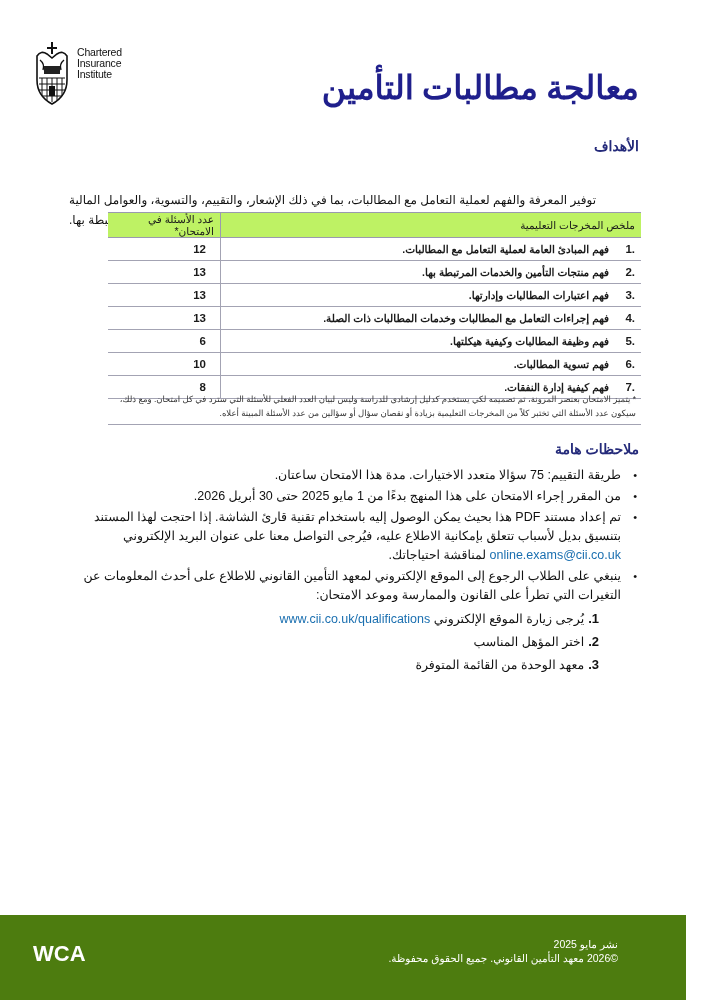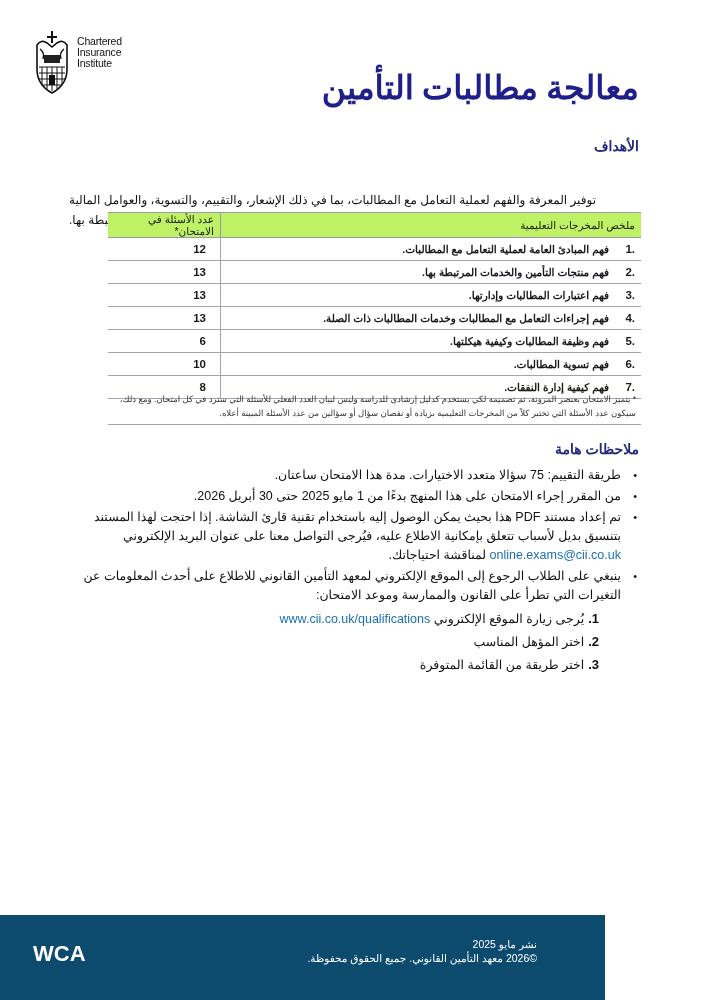"Chartered" .logo { top: 29px -> 40px }
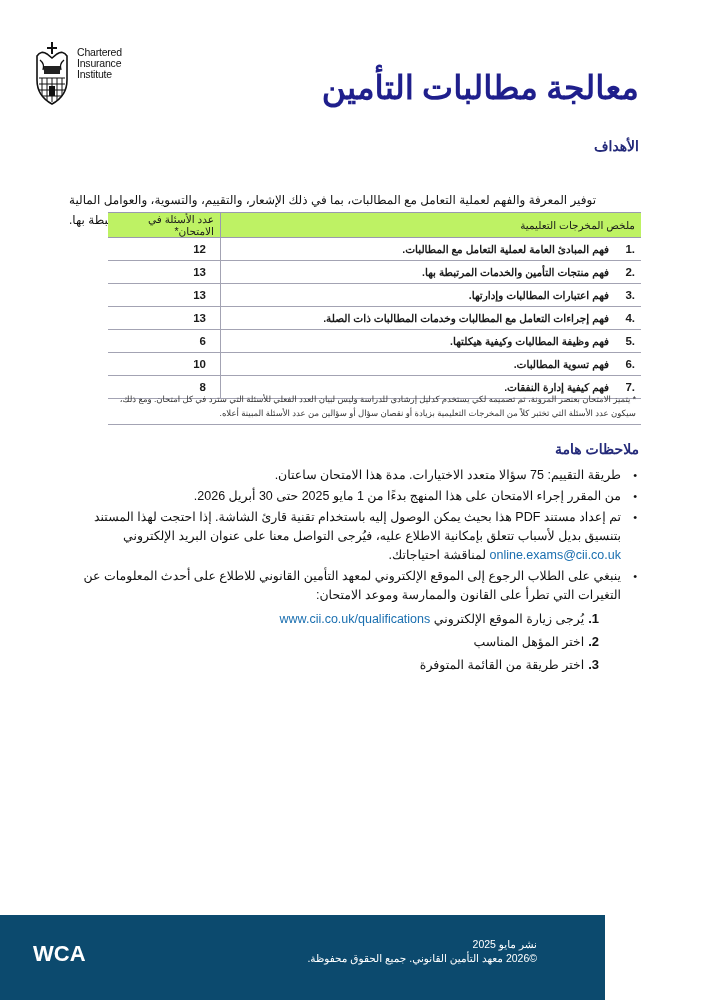"اختر طريقة من القائمة المتوفرة" span { text: اختر طريقة -> معهد الوحدة }
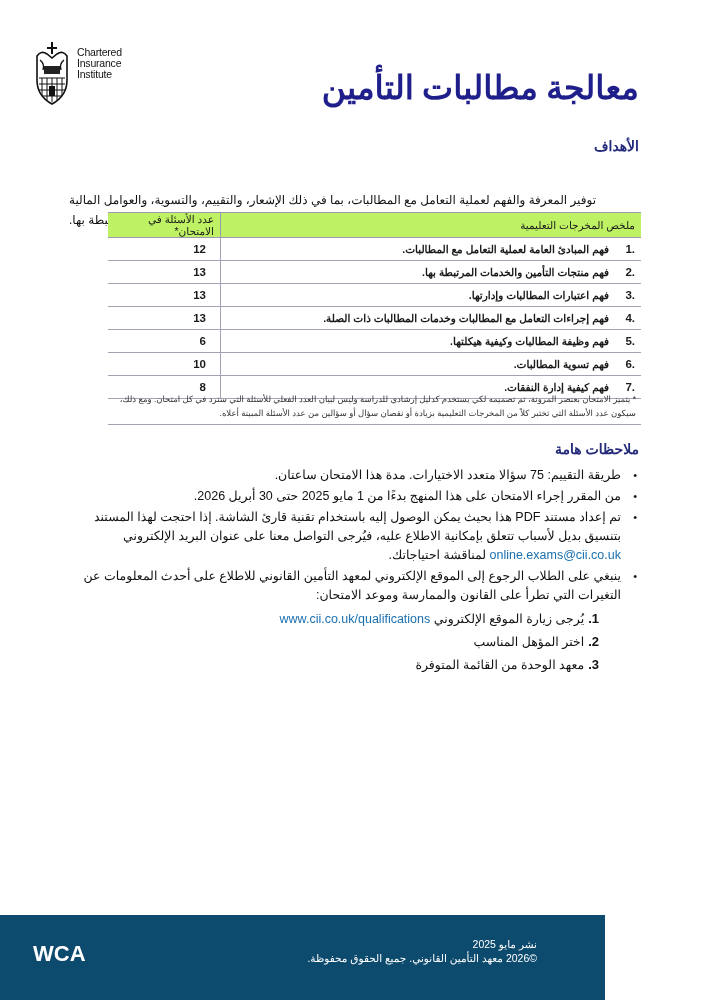"WCA" .footer { background: #0c4a6e -> #4d7c0f; width: 605px -> 686px }
